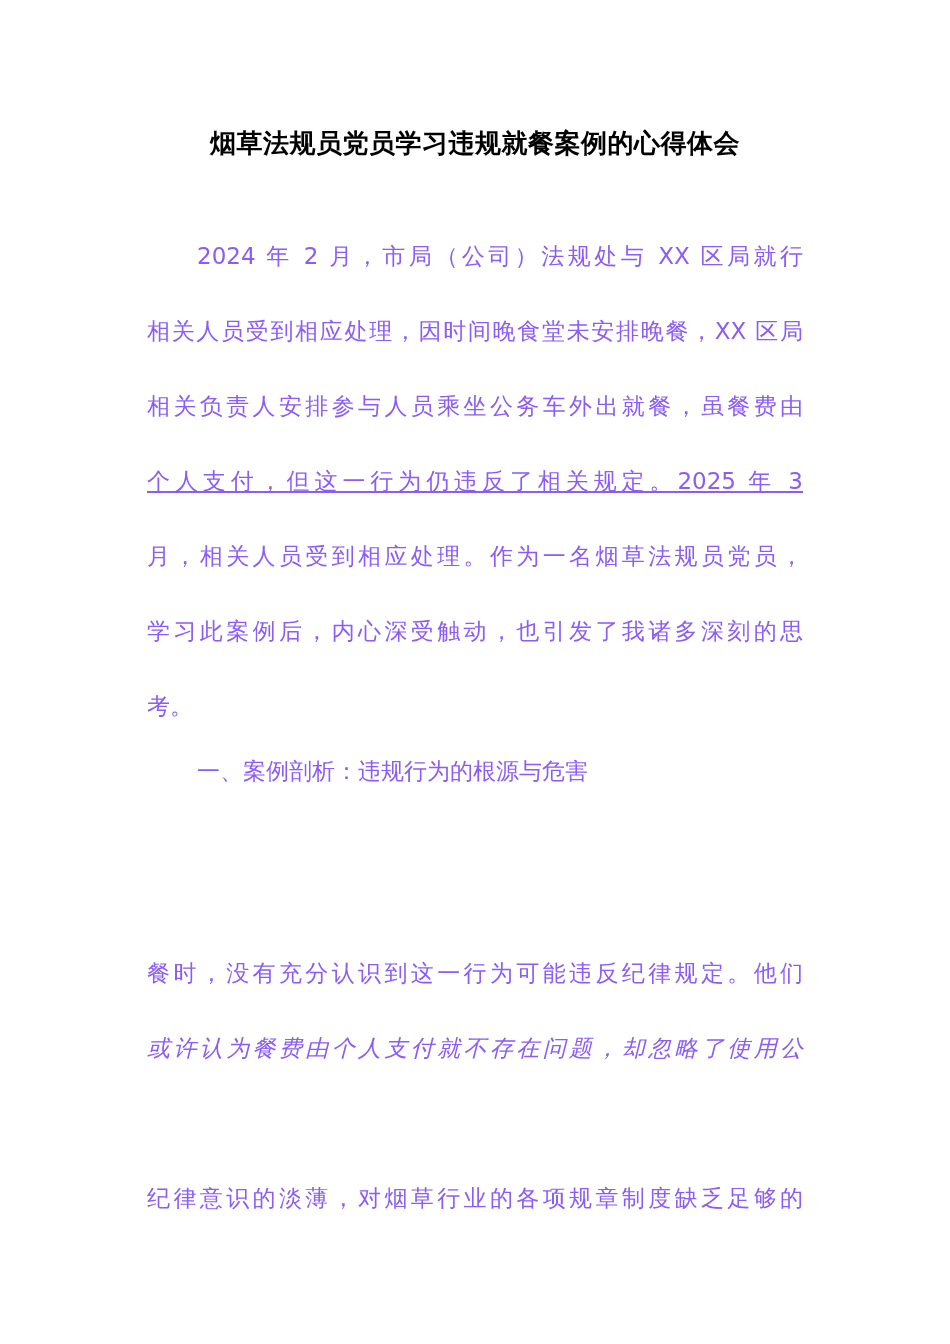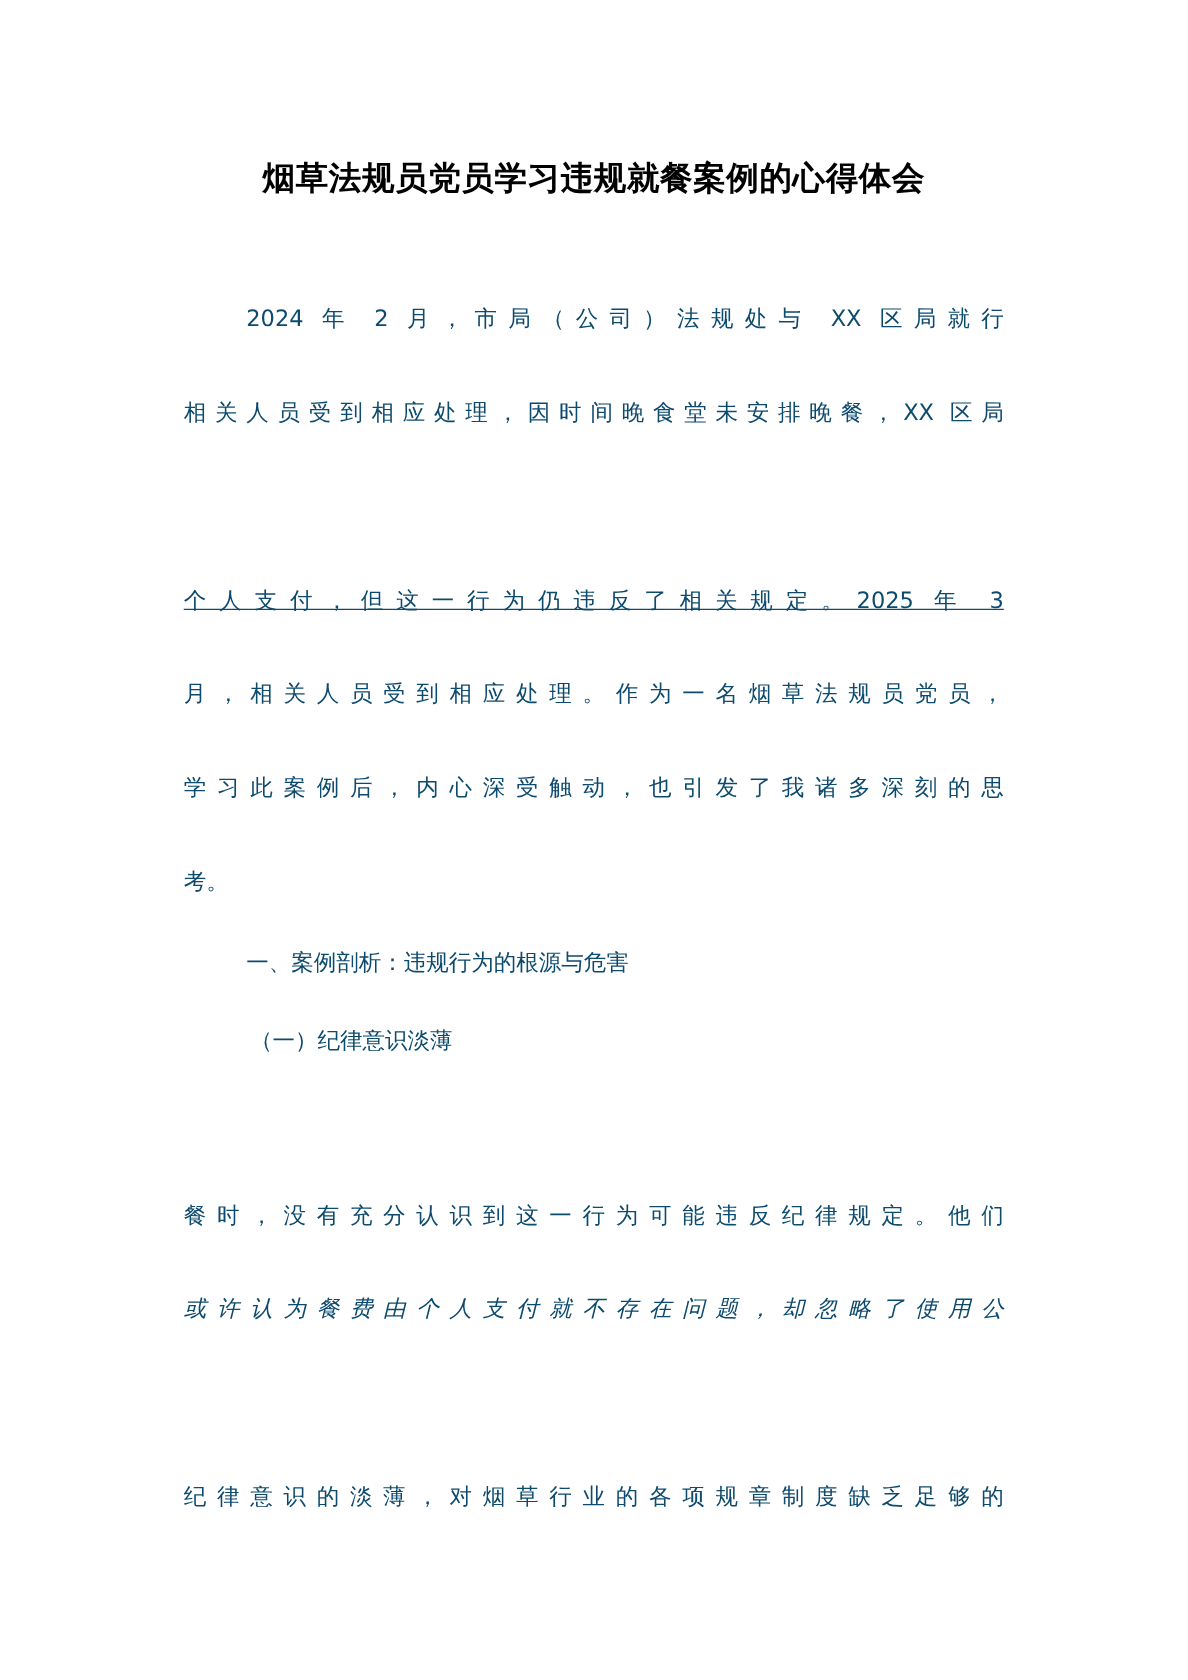"2024 年 2 月，市局（公司）法规处与 XX" .line { color: #0c4a6e -> #8b5cf6; font-size: 18px -> 23px }
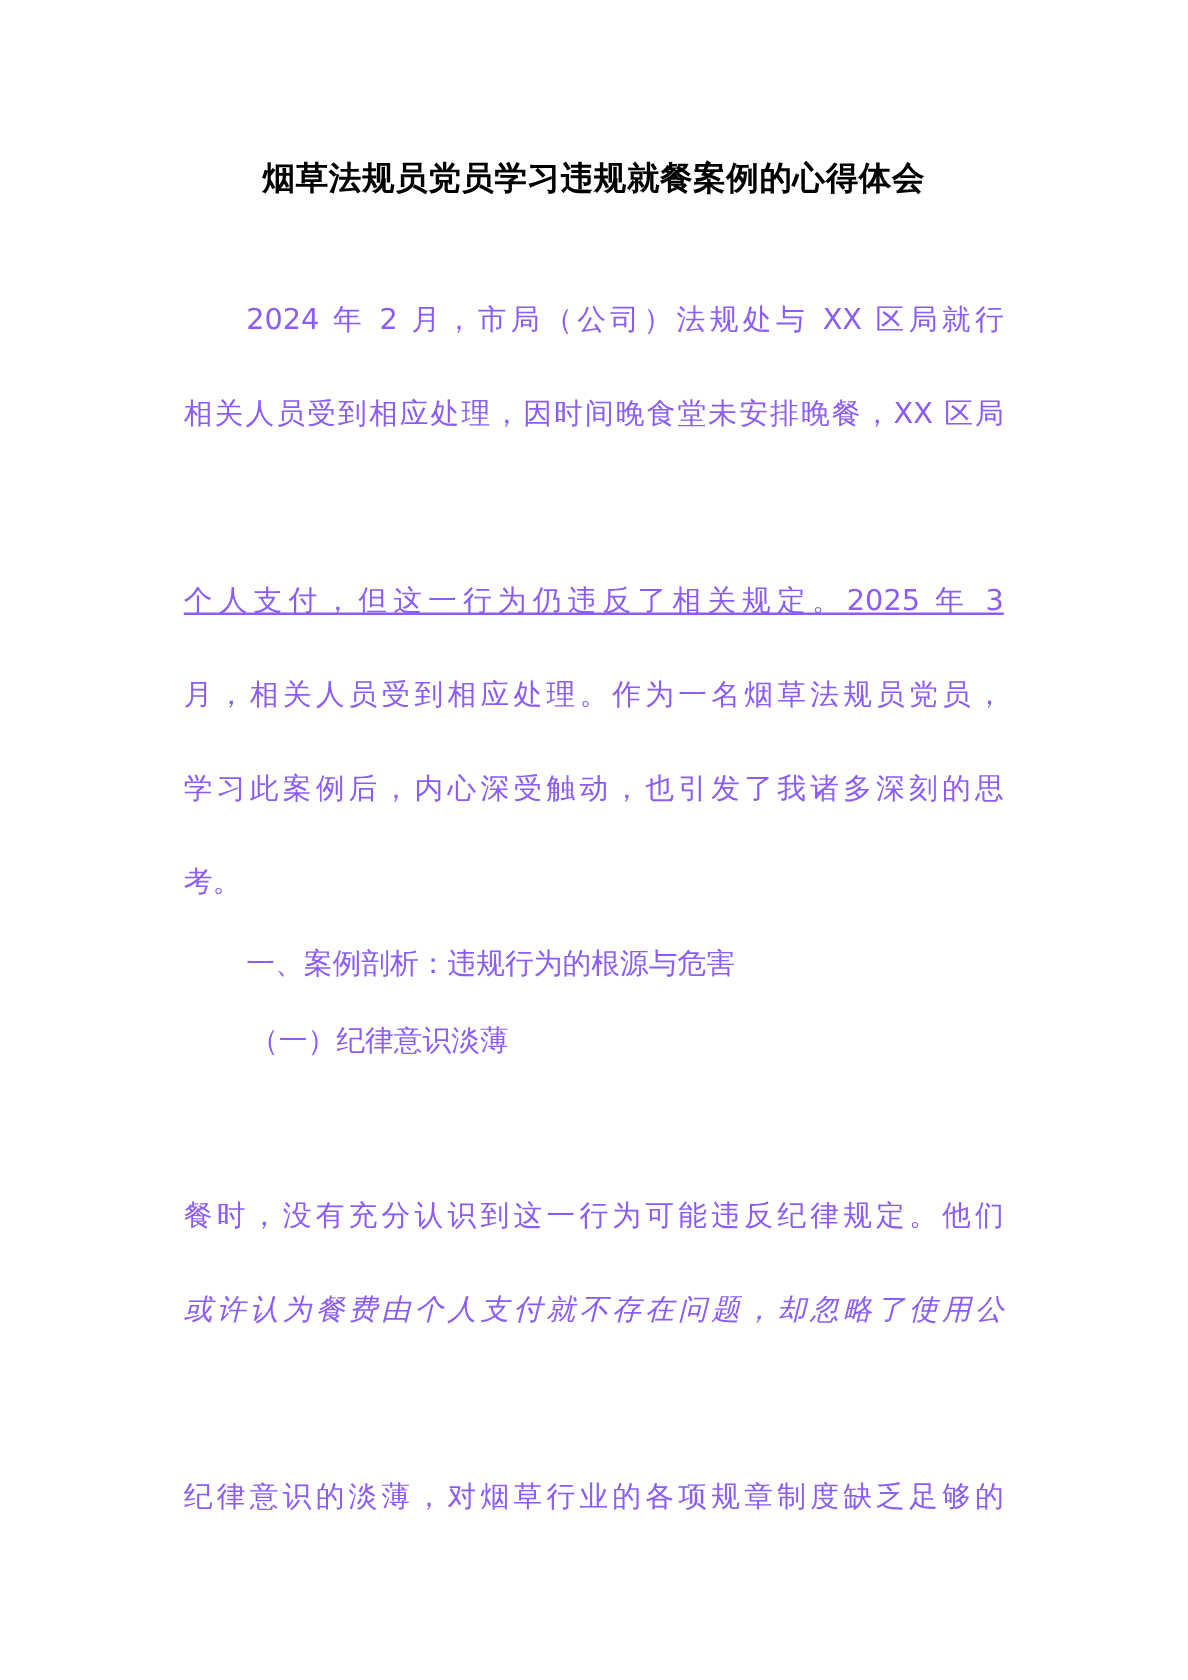"相关负责人安排参与人员乘坐公务车外出就餐，虽餐费由" div.line { html: none -> <div>相关负责人安排参与人员乘坐公务车外出就餐，虽餐费由</div> }
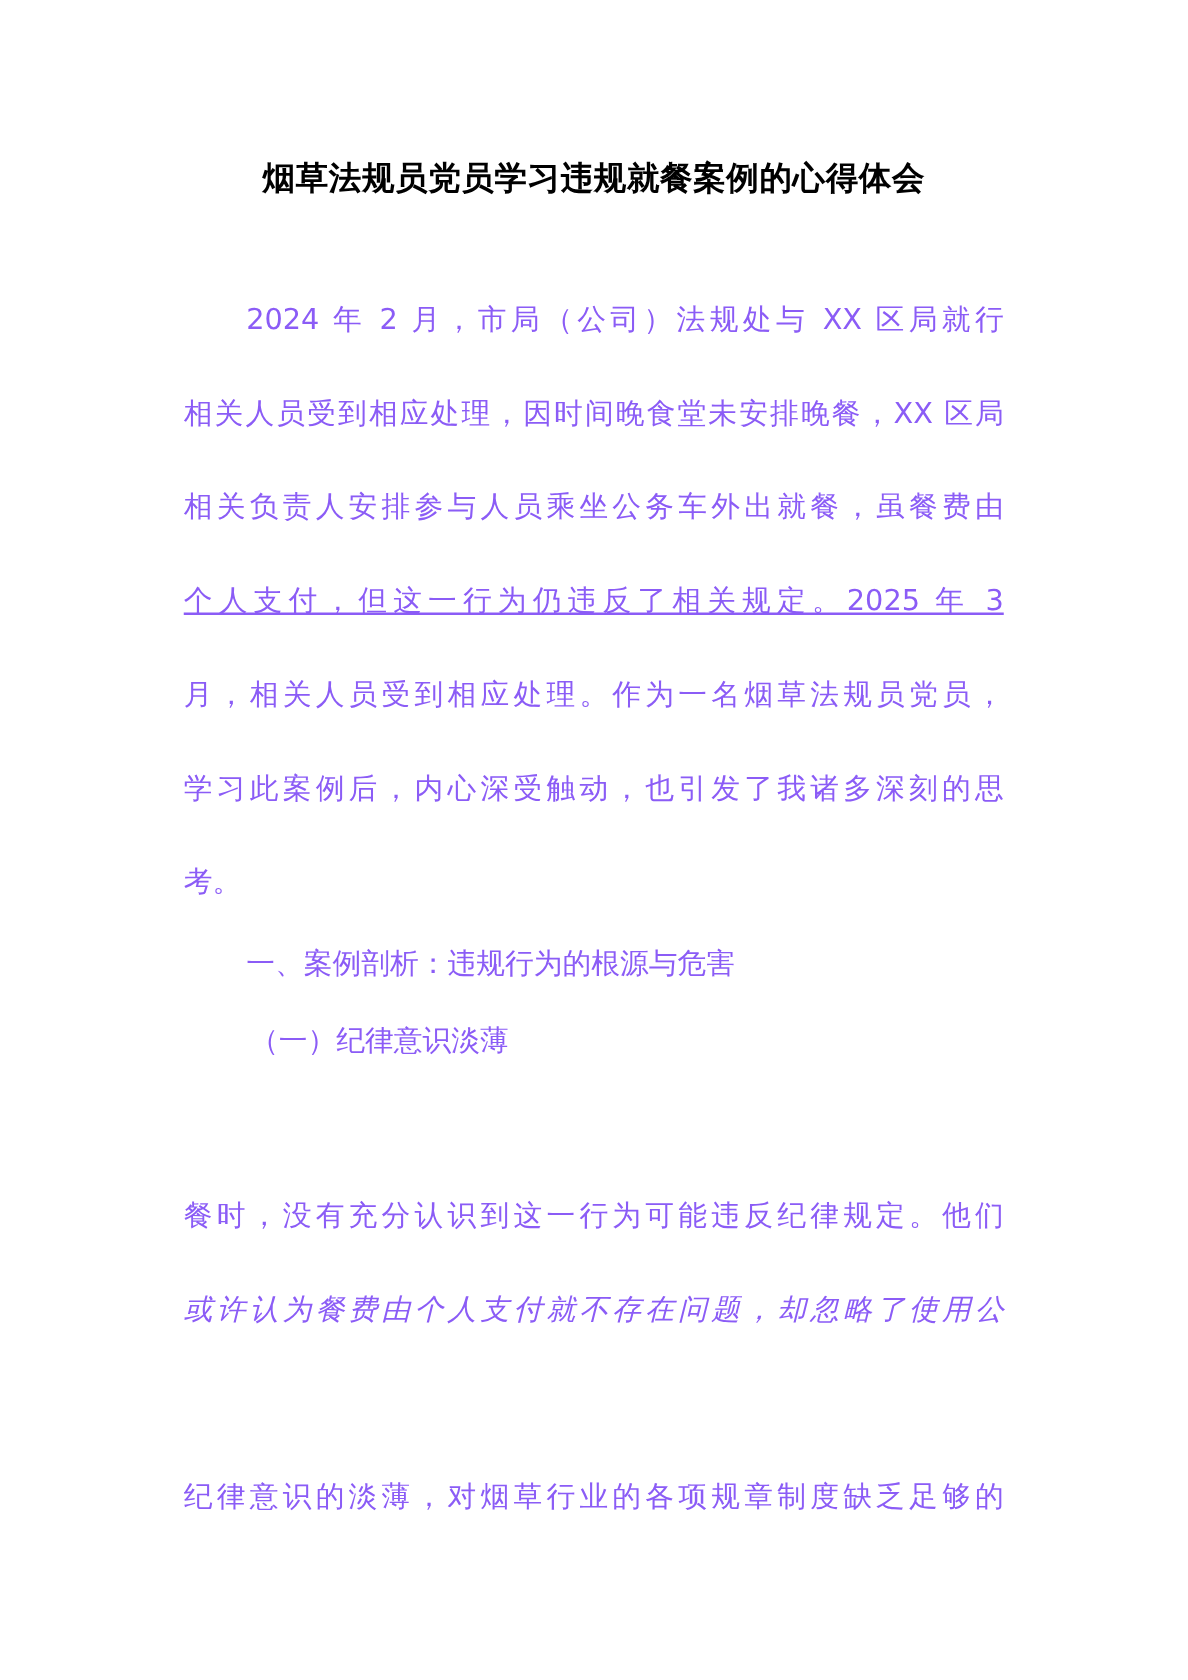"（一）纪律意识淡薄" div.line { html: <div>（一）纪律意识淡薄</div> -> none }
